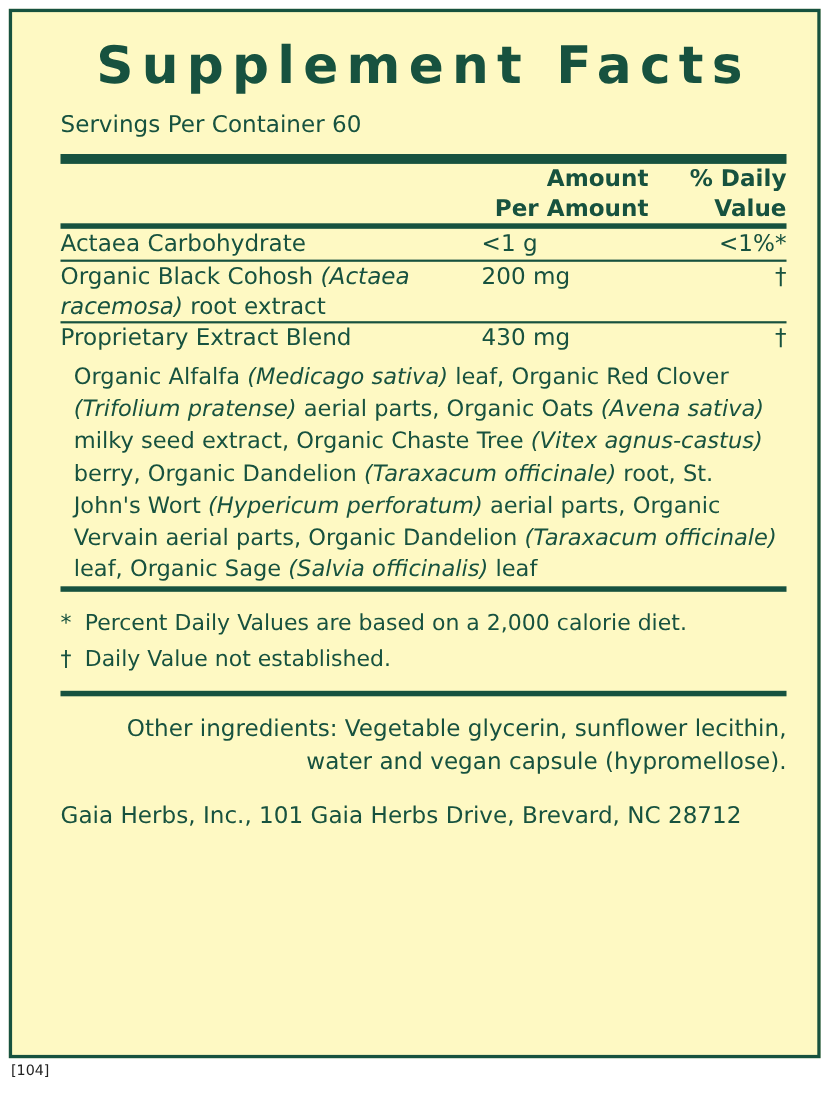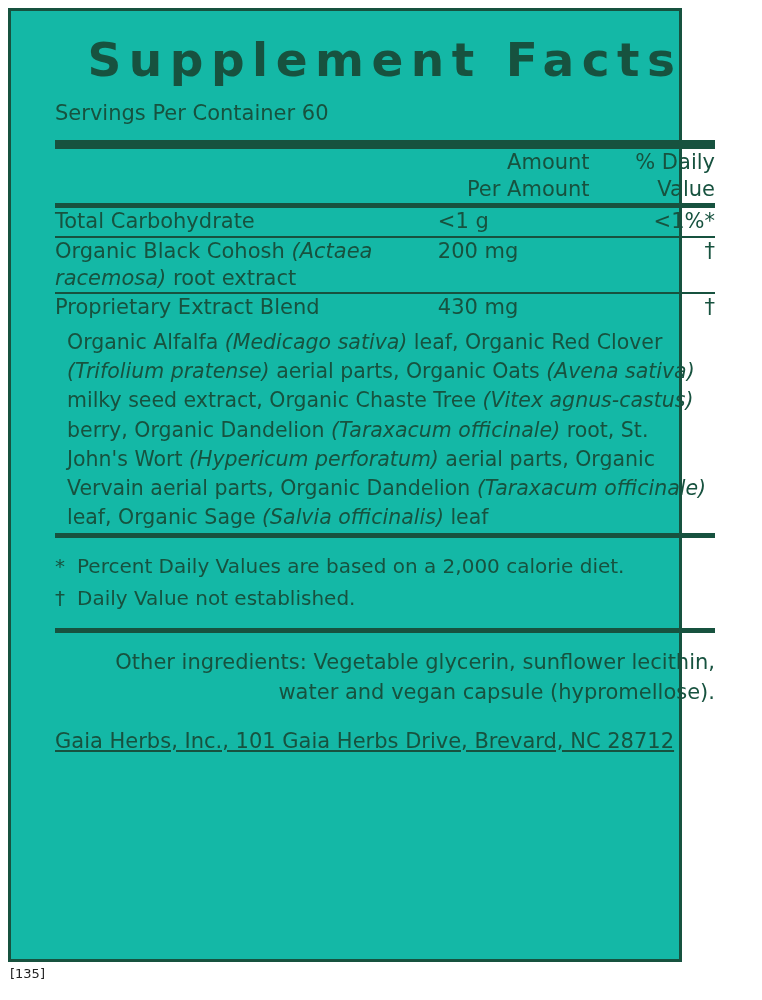"Supplement Facts" .panel { background: #14b8a6 -> #fef9c3; width: 674px -> 738px }
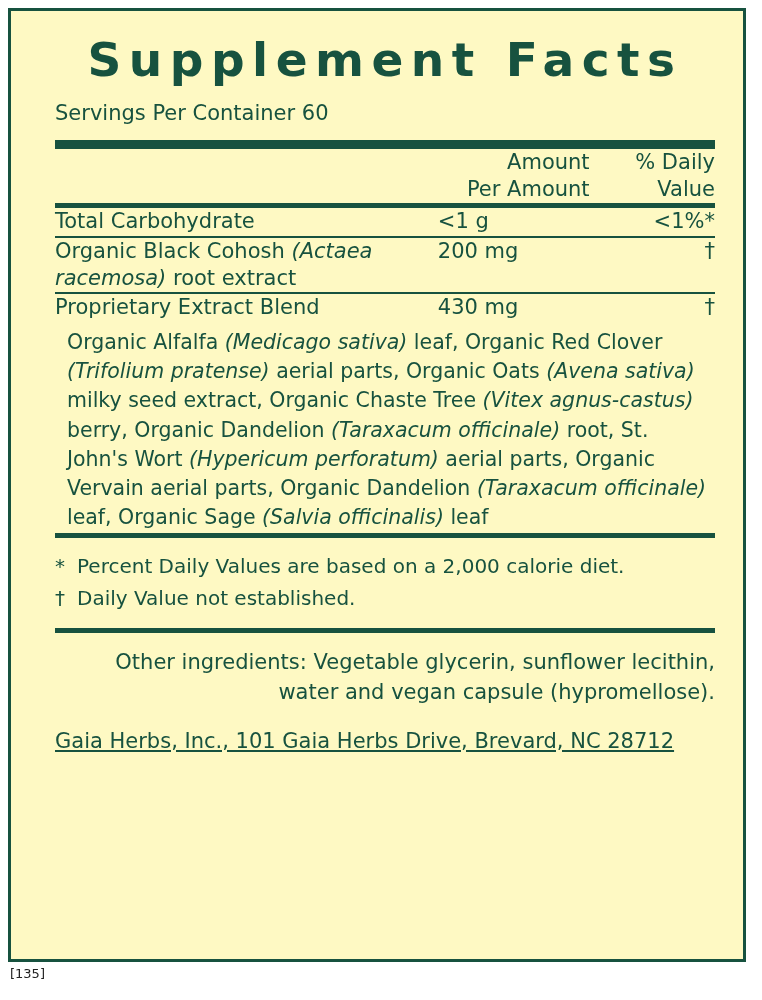"Amount" .head-row td { font-weight: normal -> bold }
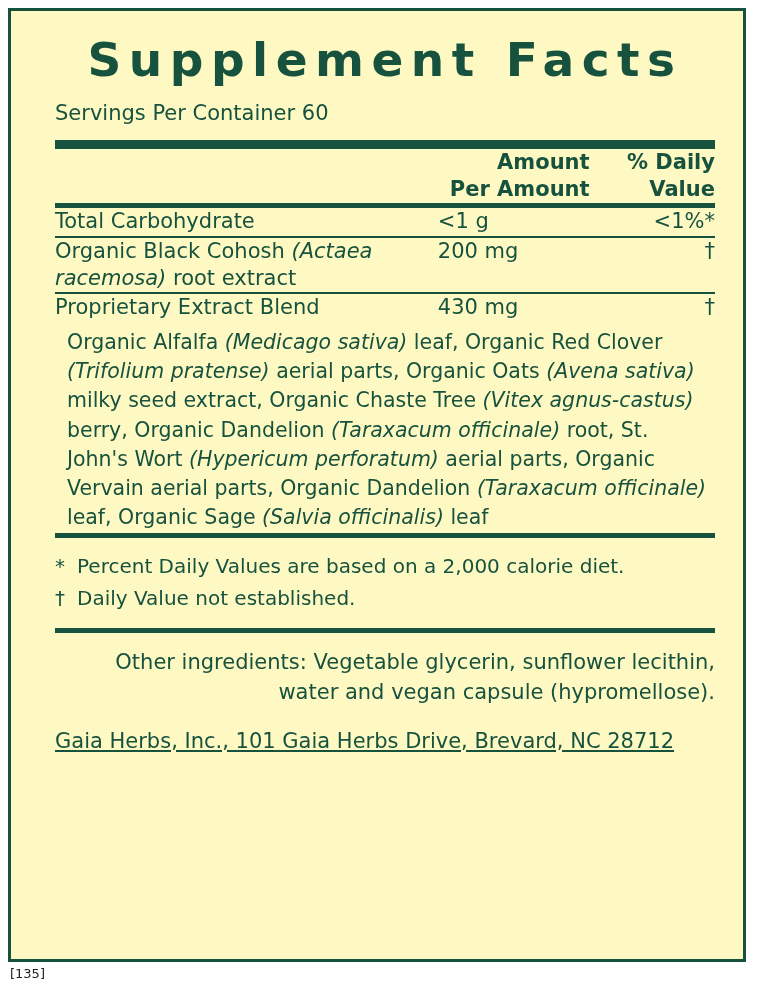"Total Carbohydrate" td.col-name { text: Total -> Actaea }
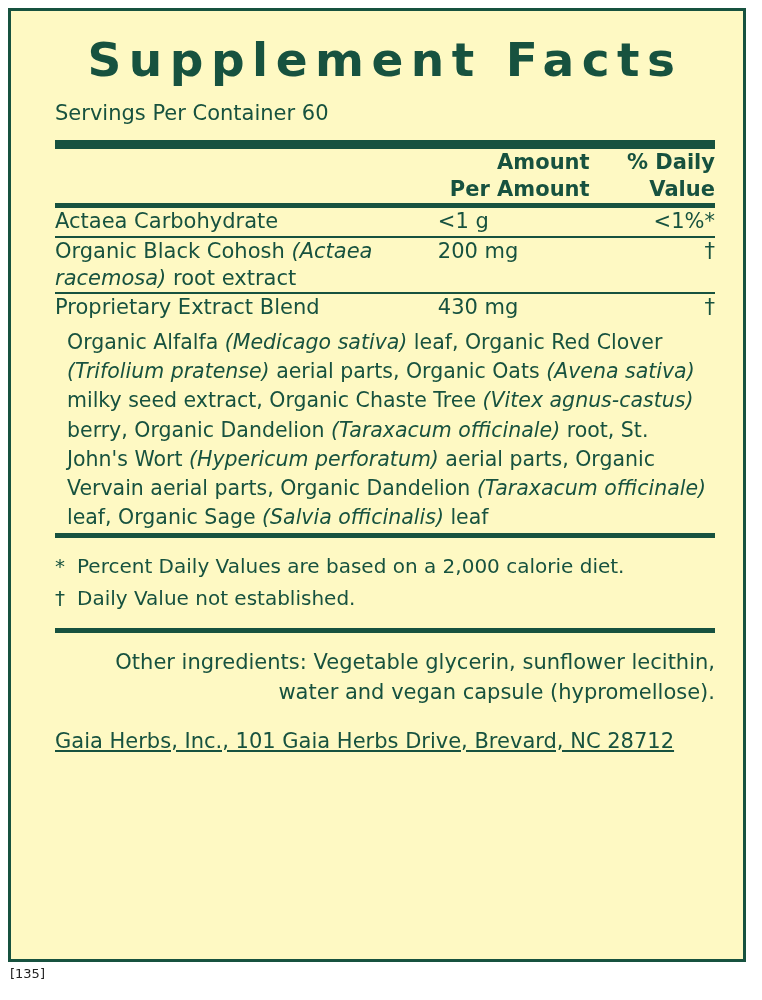"Gaia Herbs, Inc., 101 Gaia" .addr { text-decoration: underline -> none }
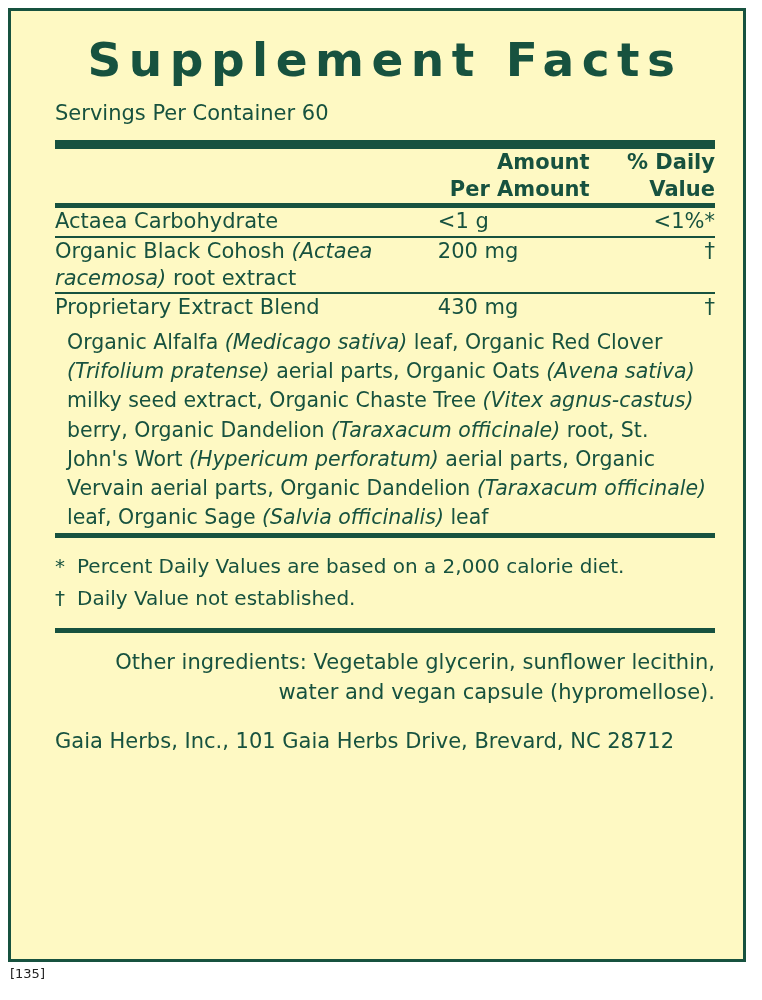"[135]" div.code { text: 135 -> 104 }
